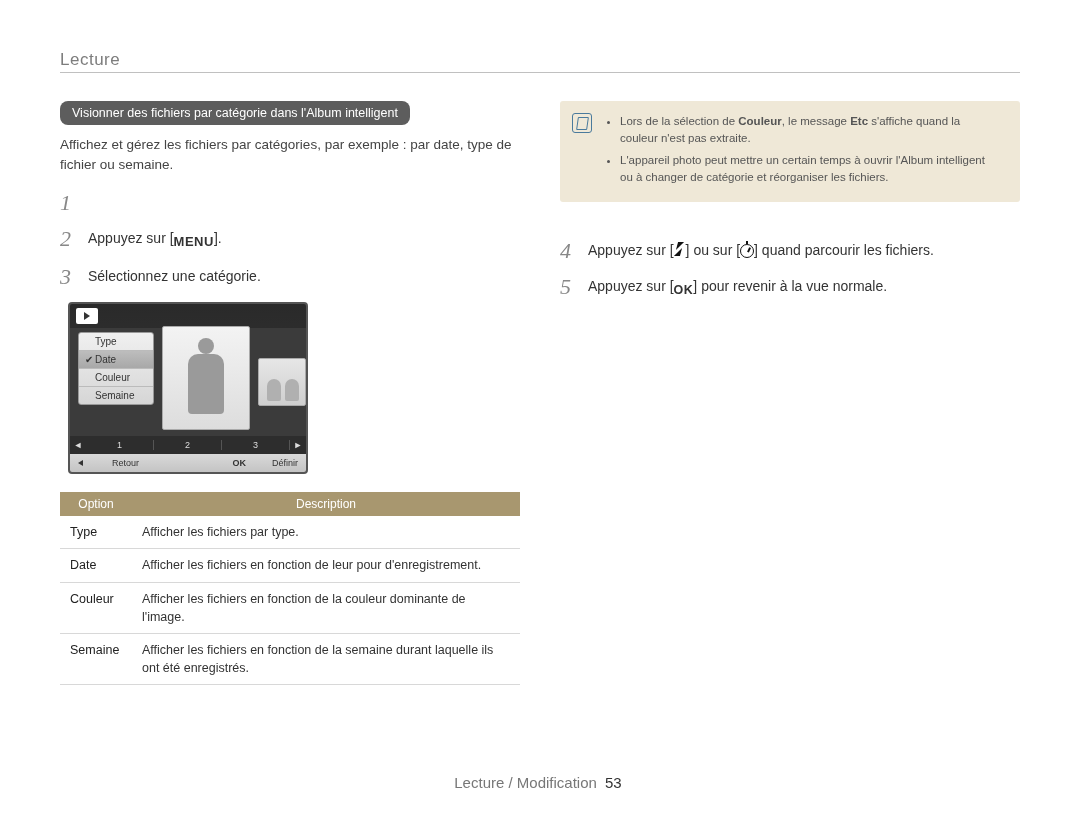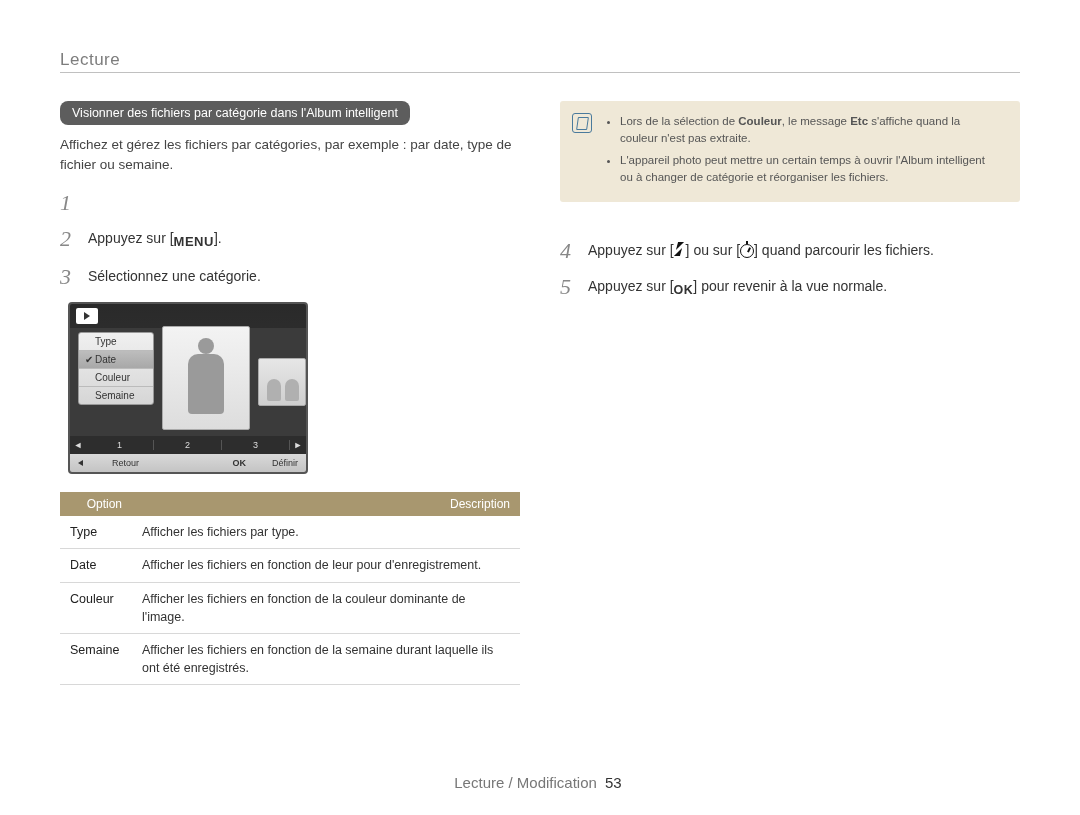"Option" table.opts th { text-align: right -> center }
